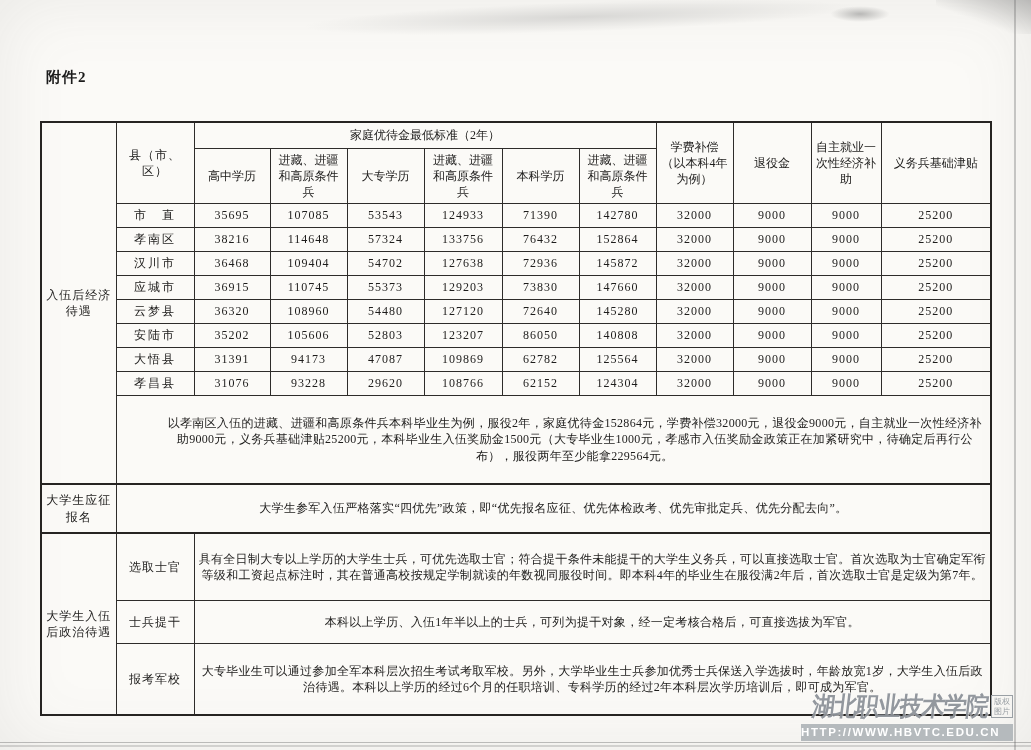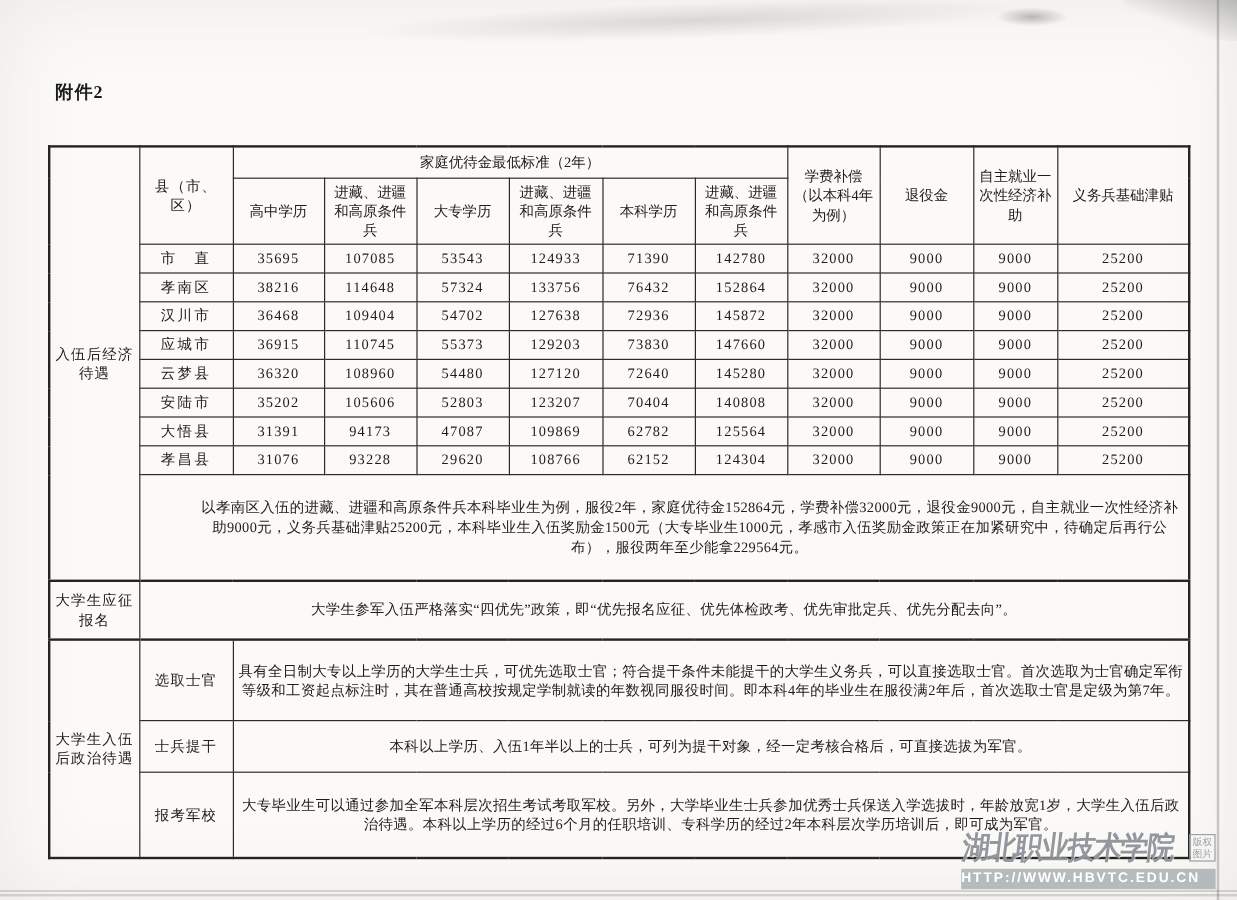"70404" td.num { text: 70404 -> 86050 }
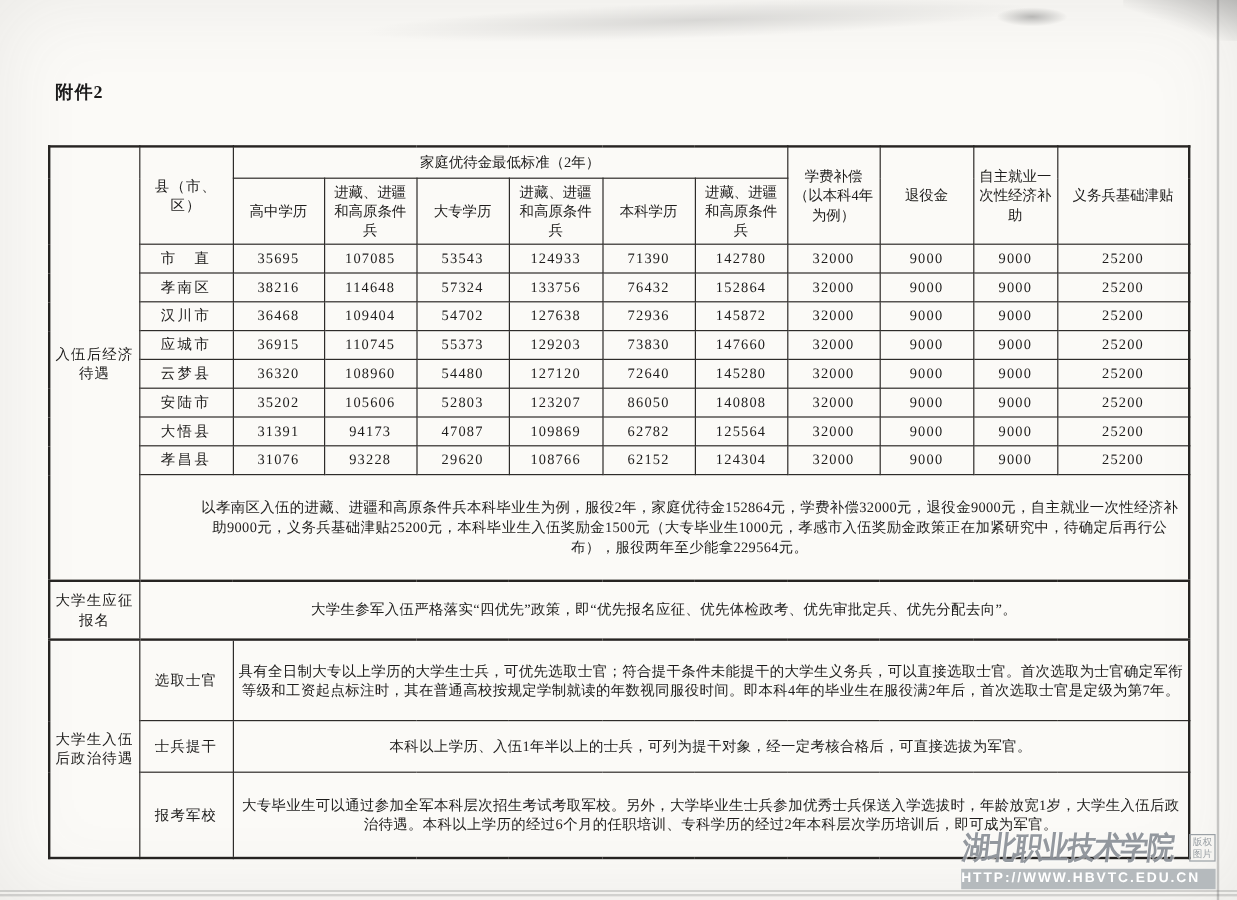"版权" .wm-badge { margin-left: 13px -> 3px }
